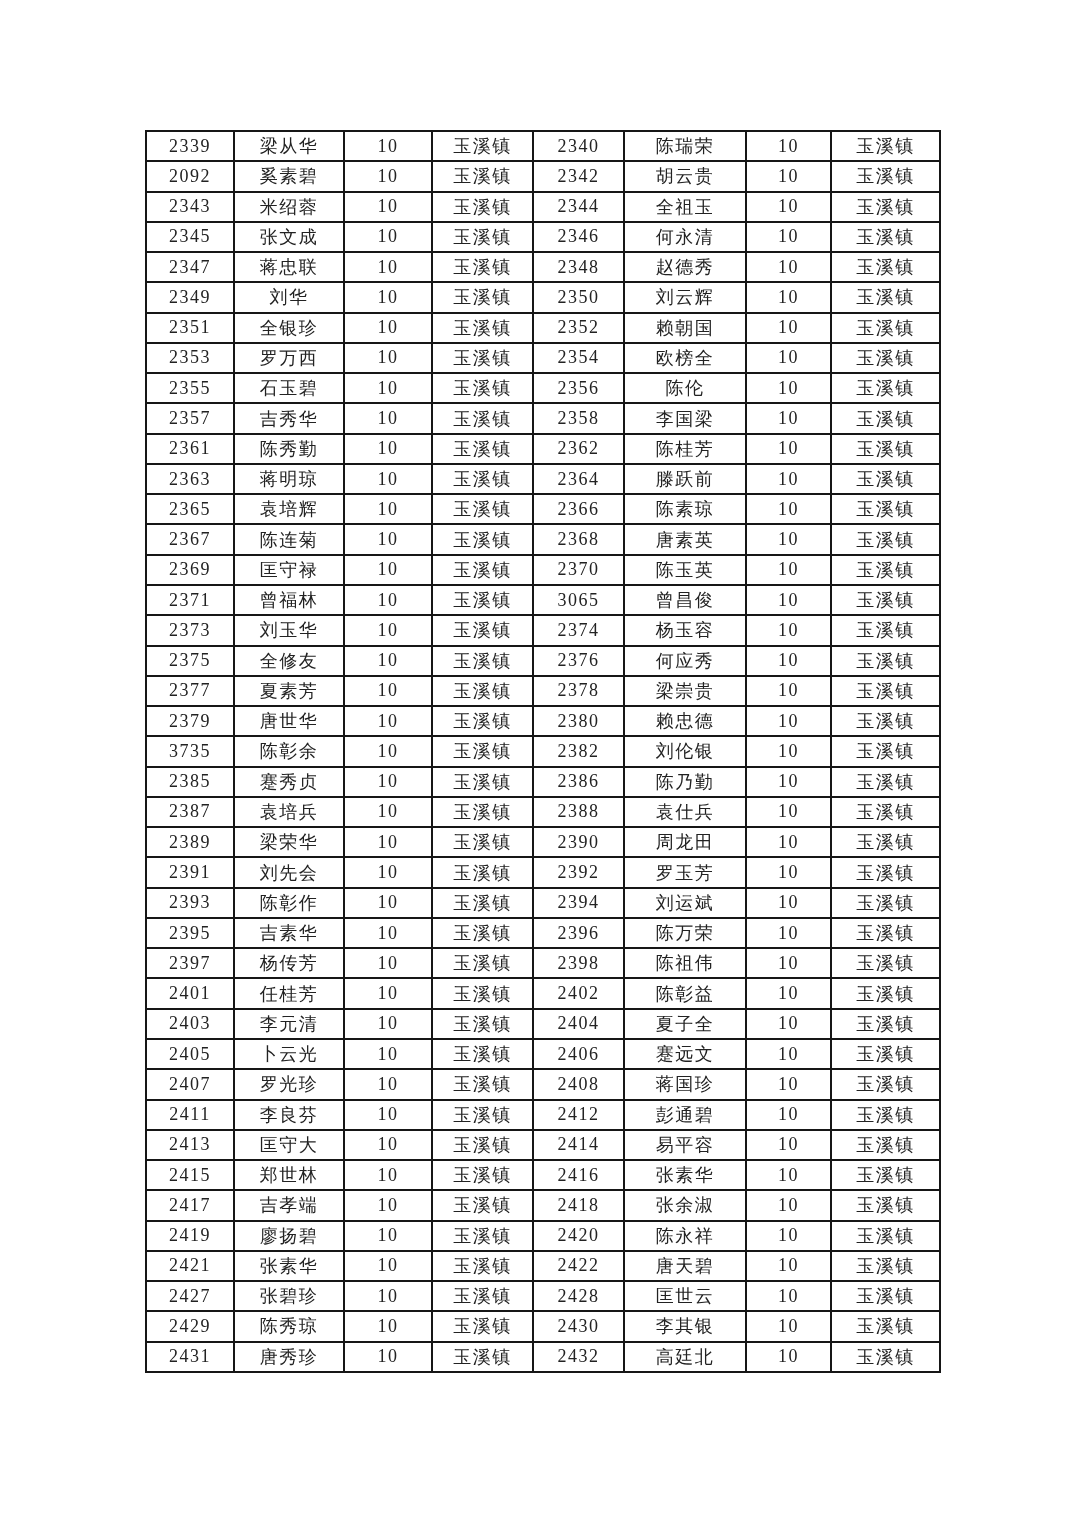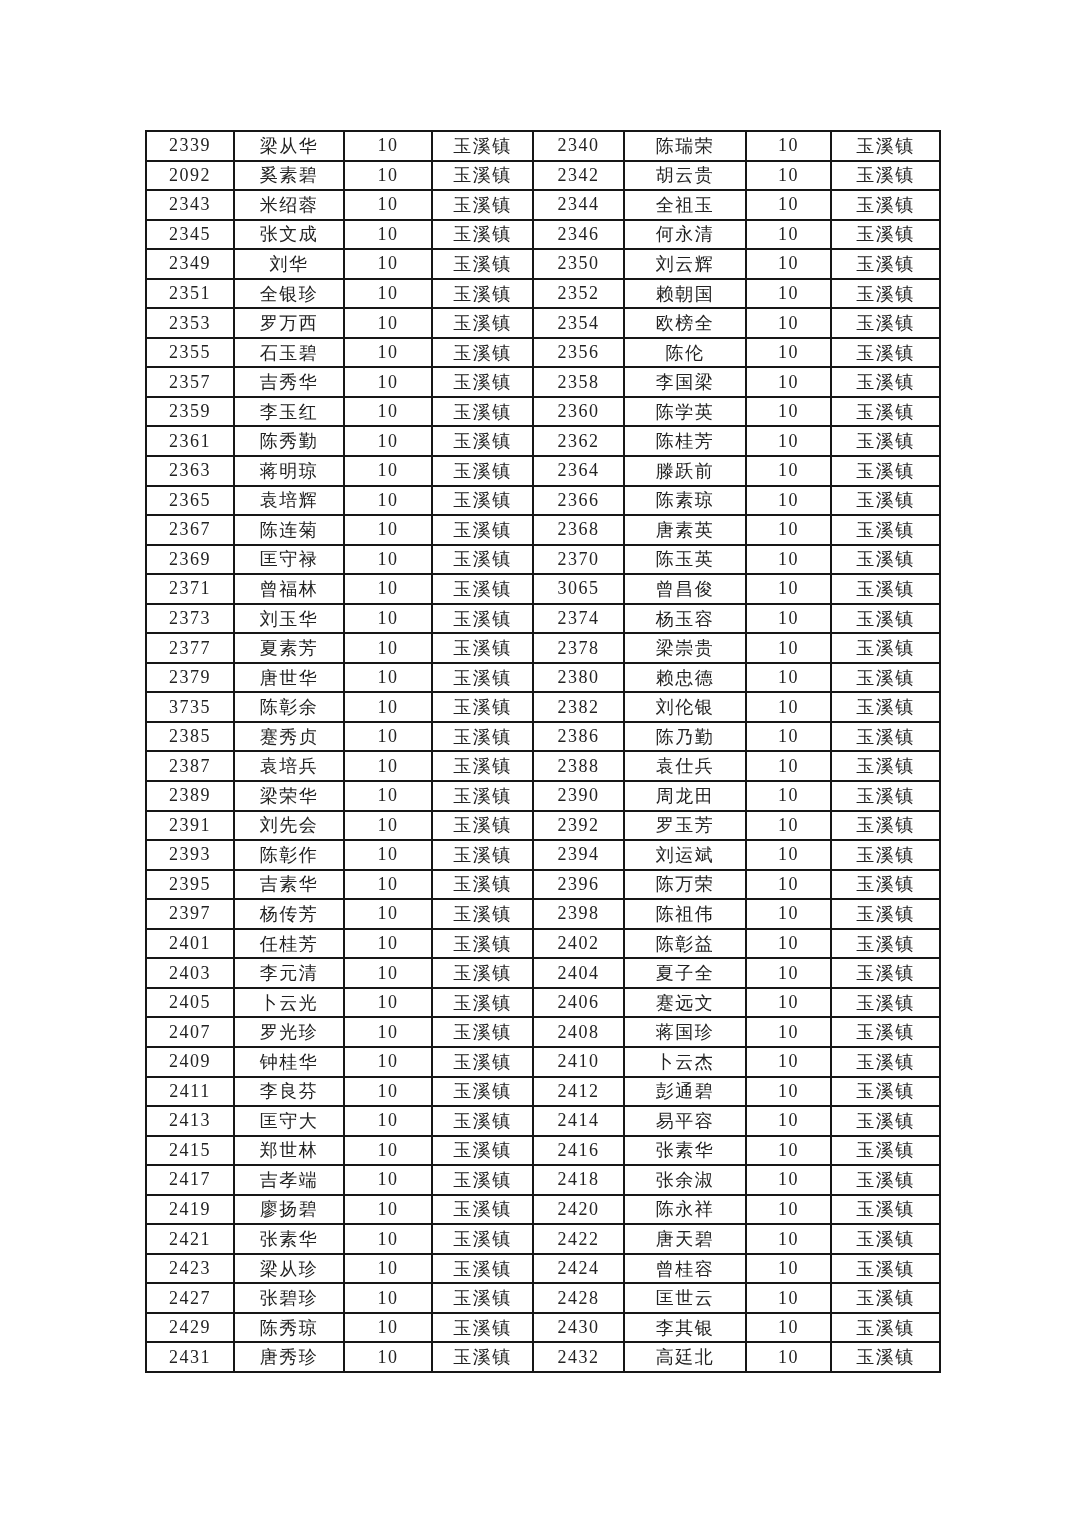"2347" tr { html: none -> <tr> <td>2347</td> <td>蒋忠联</td> <td>10</td> <td>玉溪镇</td> <td>2348</td> <td>赵德秀</td> <td>10</td> <td>玉溪镇</td> </tr> }
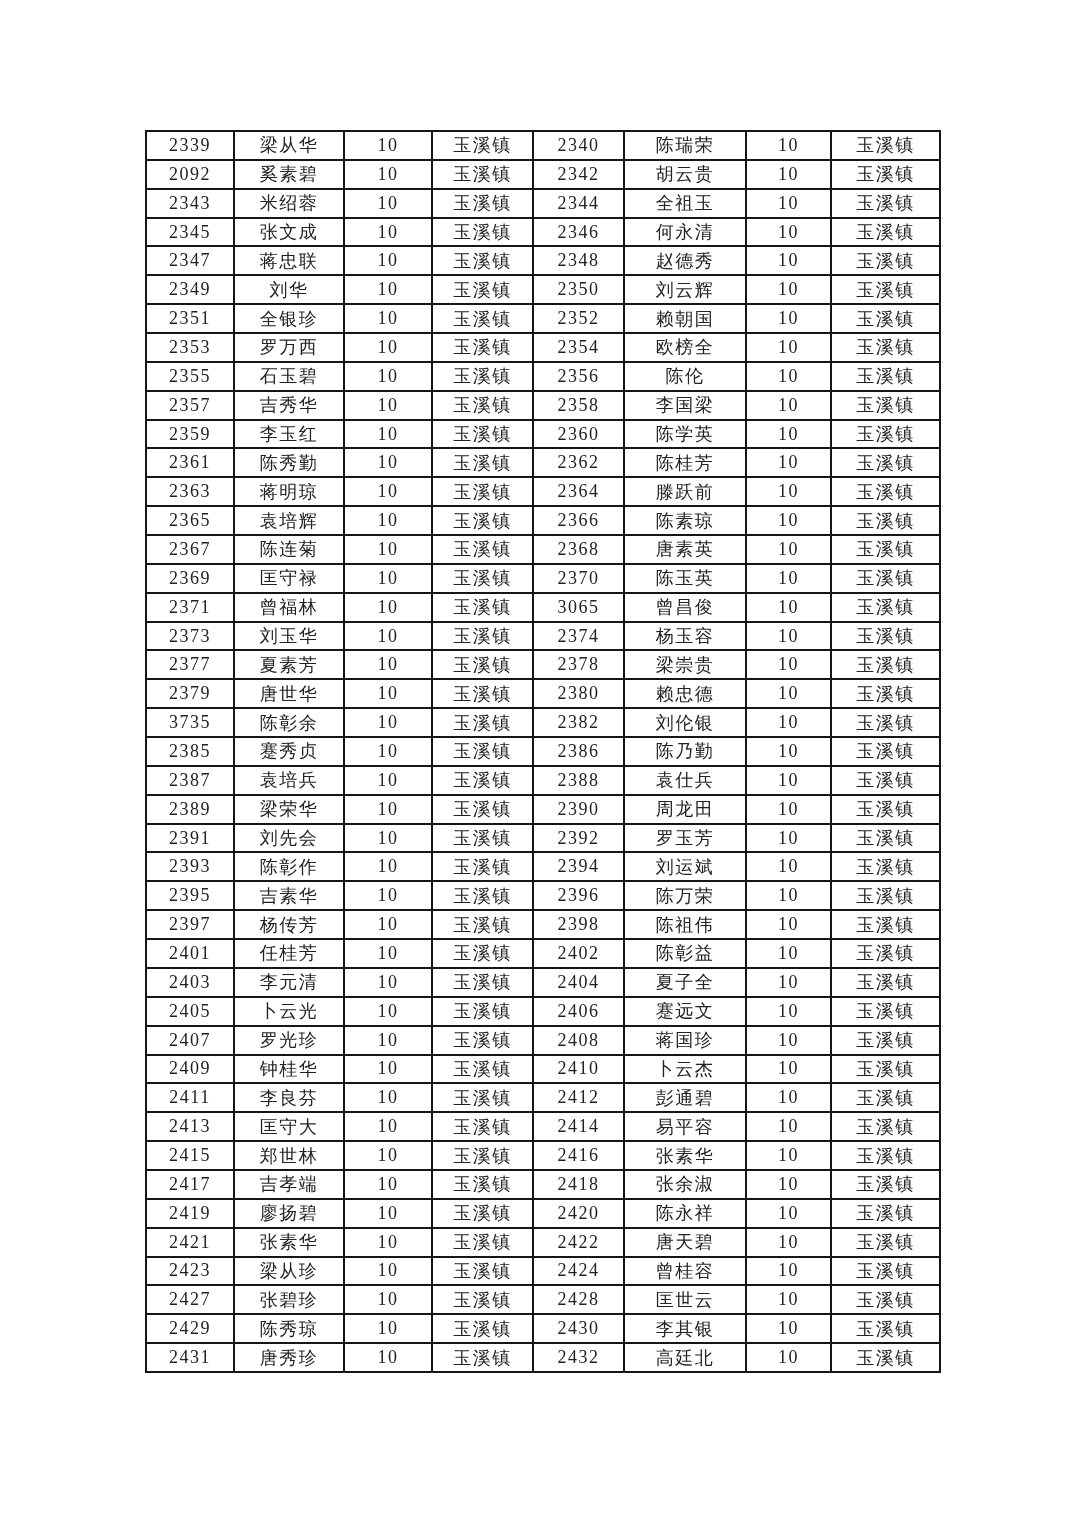"2359" tr { html: <tr> <td>2359</td> <td>李玉红</td> <td>10</td> <td>玉溪镇</td> <td>2360</td> <td>陈学英</td> <td>10</td> <td>玉溪镇</td> </tr> -> none }
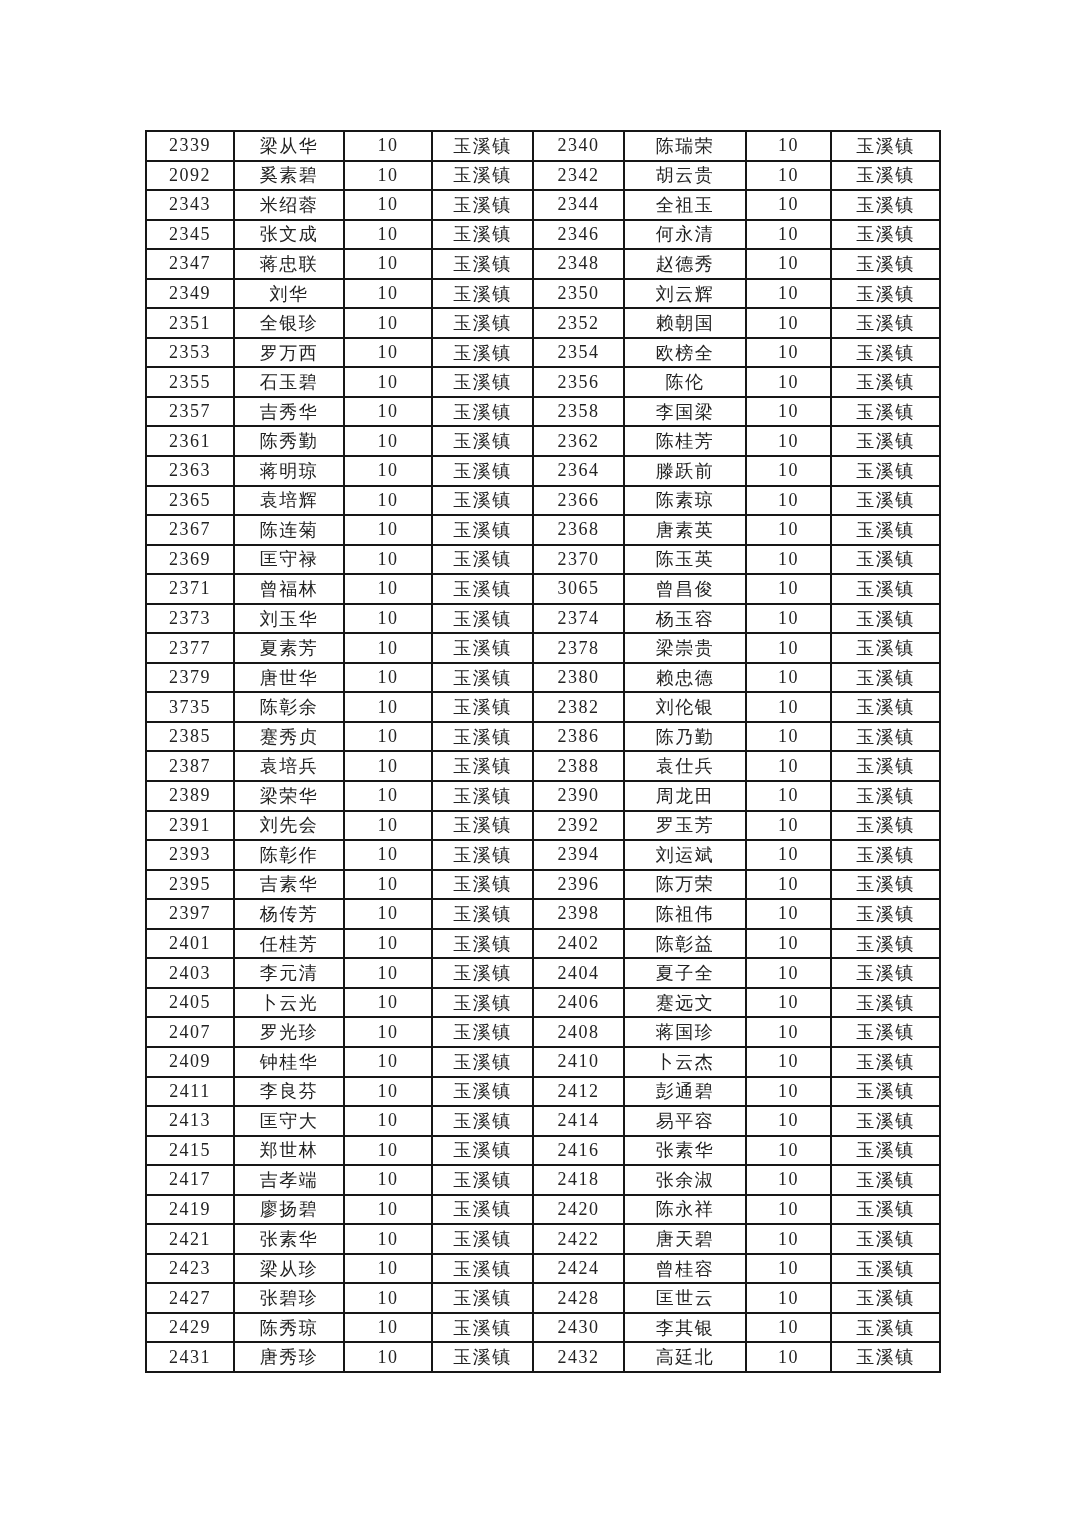"2375" tr { html: none -> <tr> <td>2375</td> <td>全修友</td> <td>10</td> <td>玉溪镇</td> <td>2376</td> <td>何应秀</td> <td>10</td> <td>玉溪镇</td> </tr> }
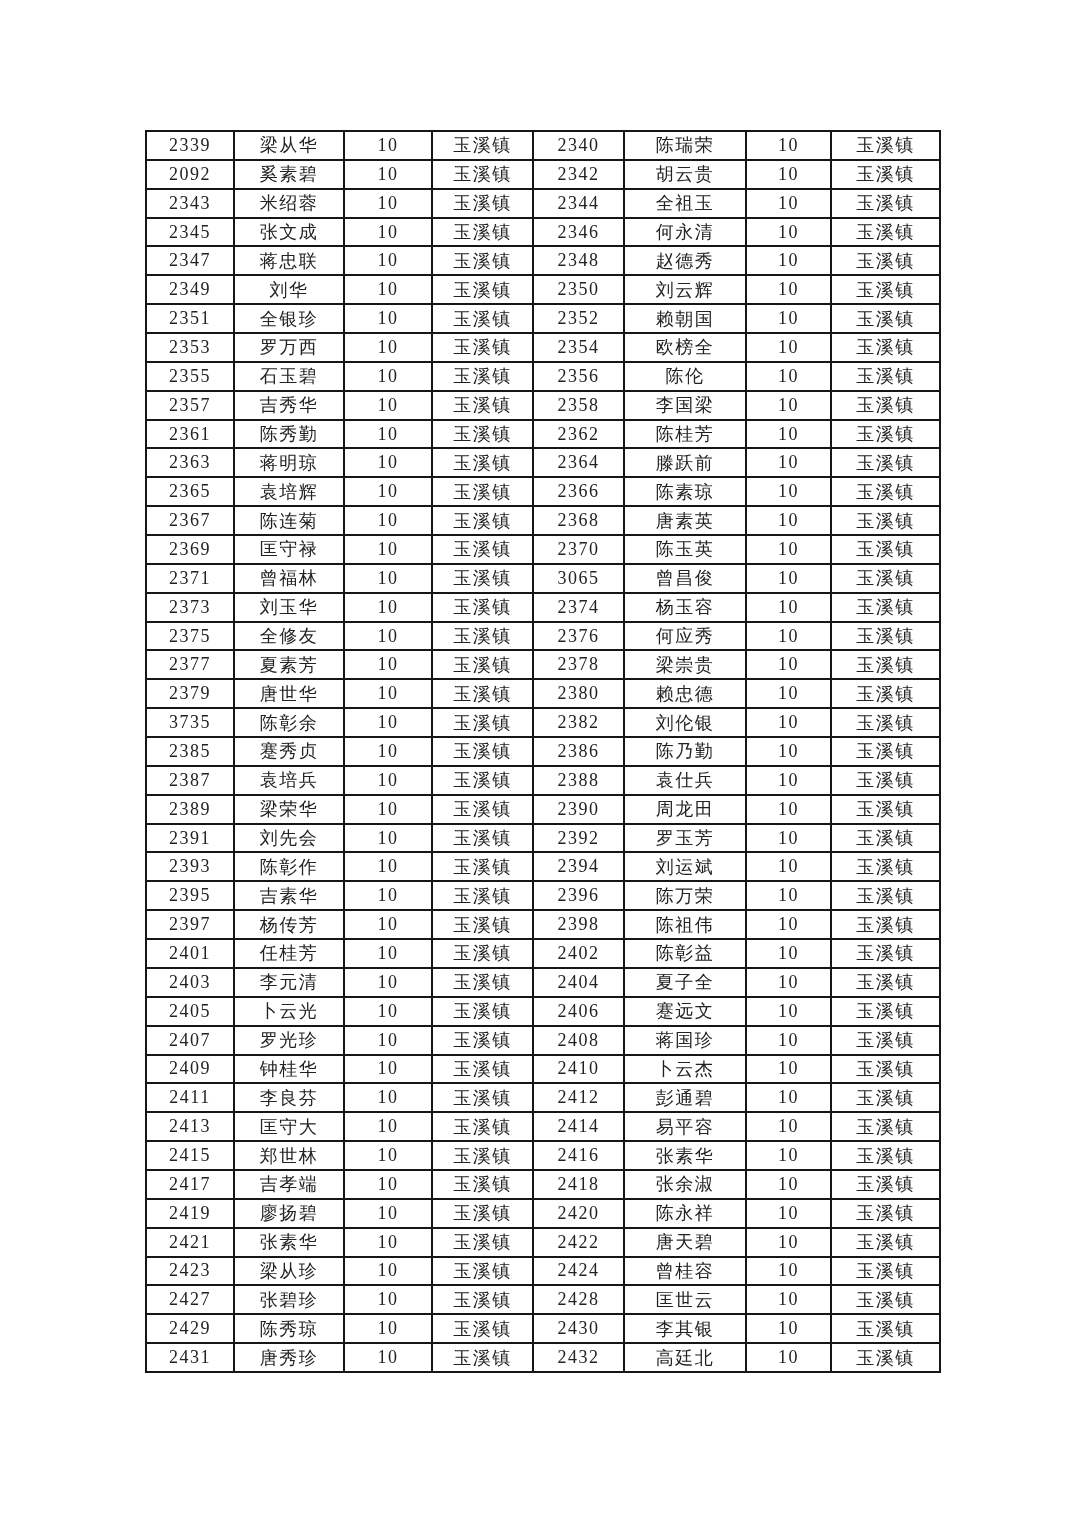"2409" tr { html: <tr> <td>2409</td> <td>钟桂华</td> <td>10</td> <td>玉溪镇</td> <td>2410</td> <td>卜云杰</td> <td>10</td> <td>玉溪镇</td> </tr> -> none }
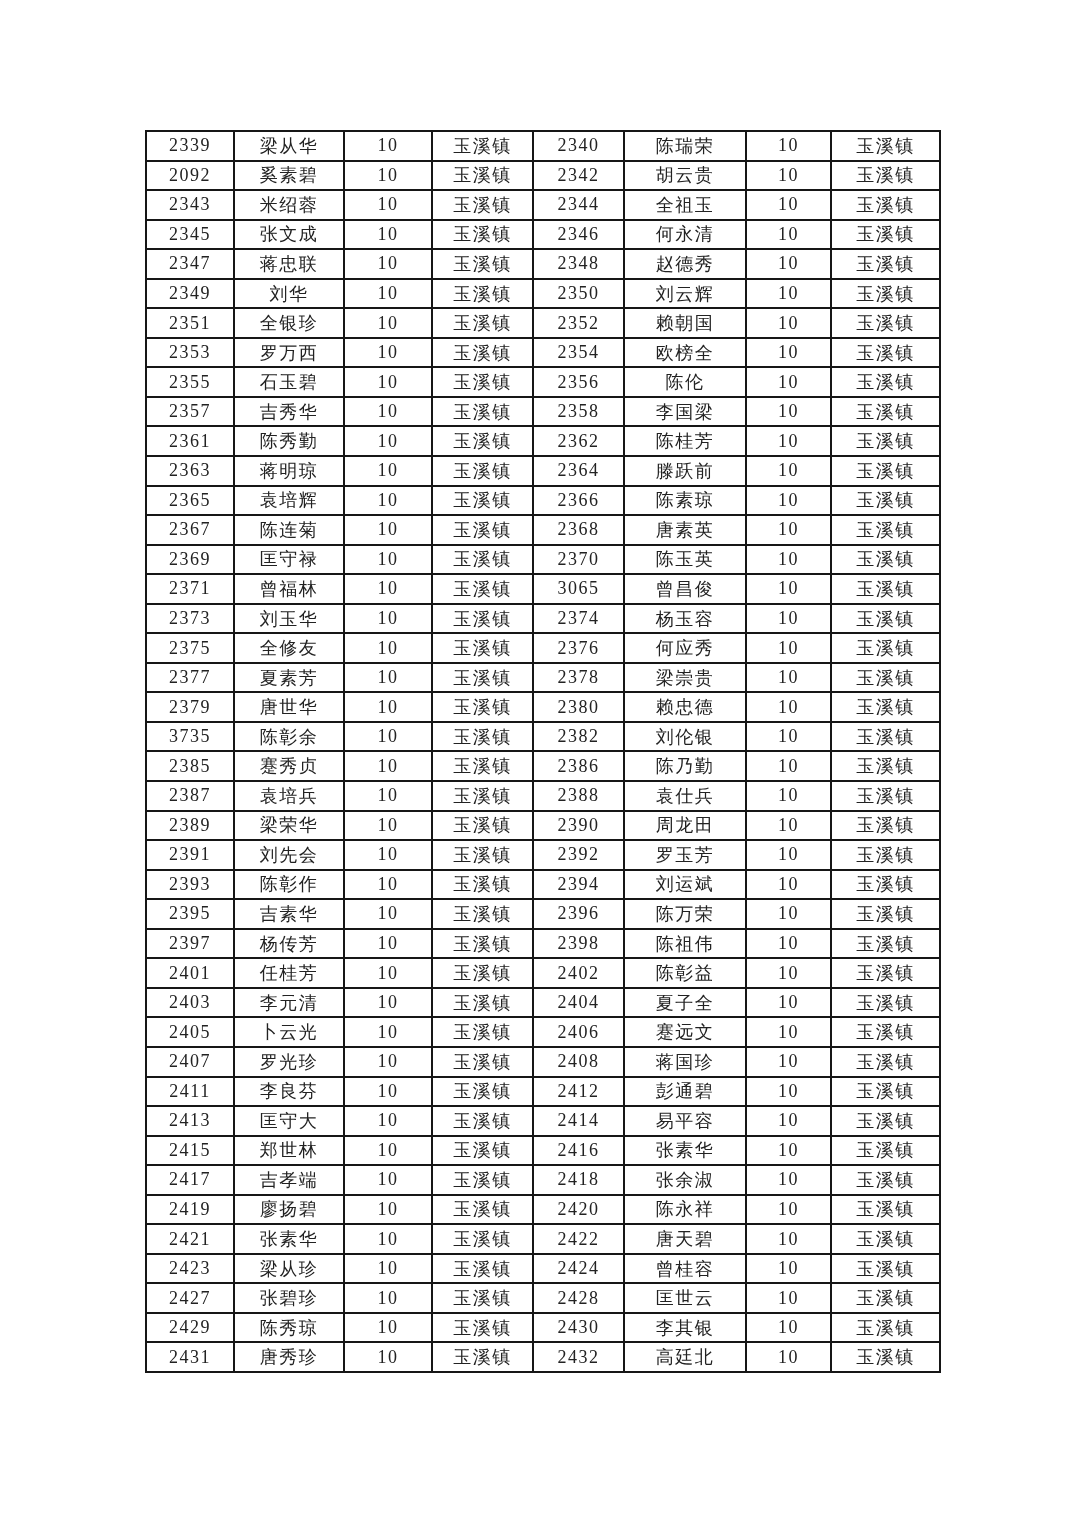"2423" tr { html: <tr> <td>2423</td> <td>梁从珍</td> <td>10</td> <td>玉溪镇</td> <td>2424</td> <td>曾桂容</td> <td>10</td> <td>玉溪镇</td> </tr> -> none }
